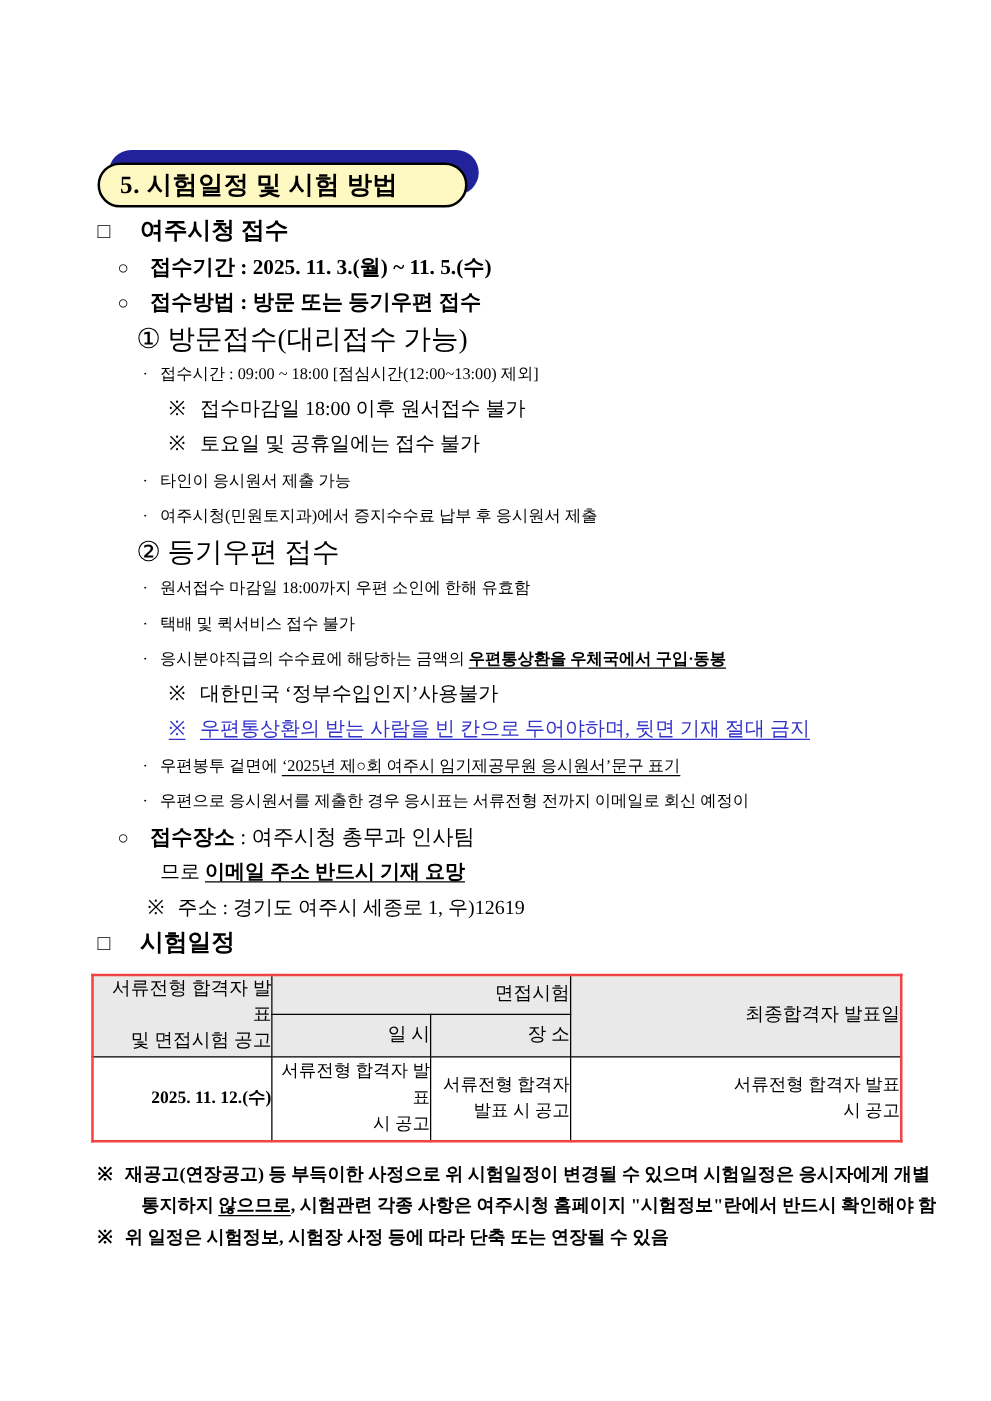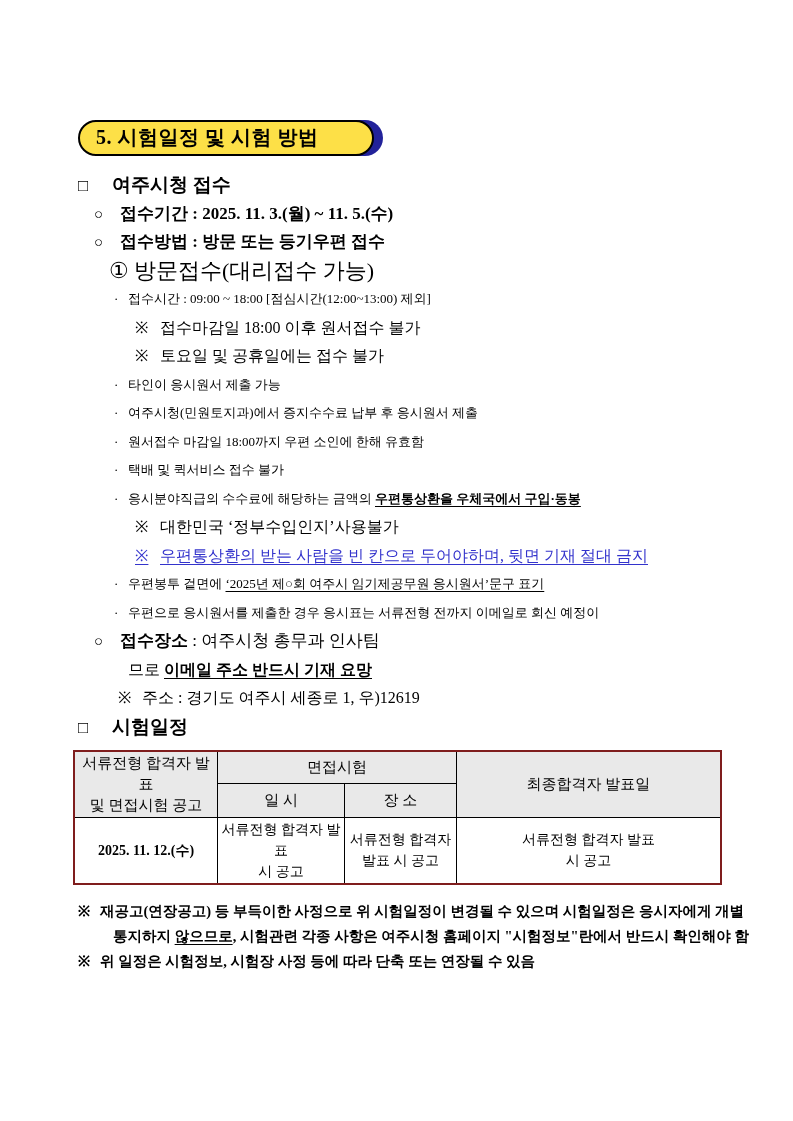"5. 시험일정 및 시험 방법" .title-box { background: #fde047 -> #fef9c3; top: 8px -> 18px }
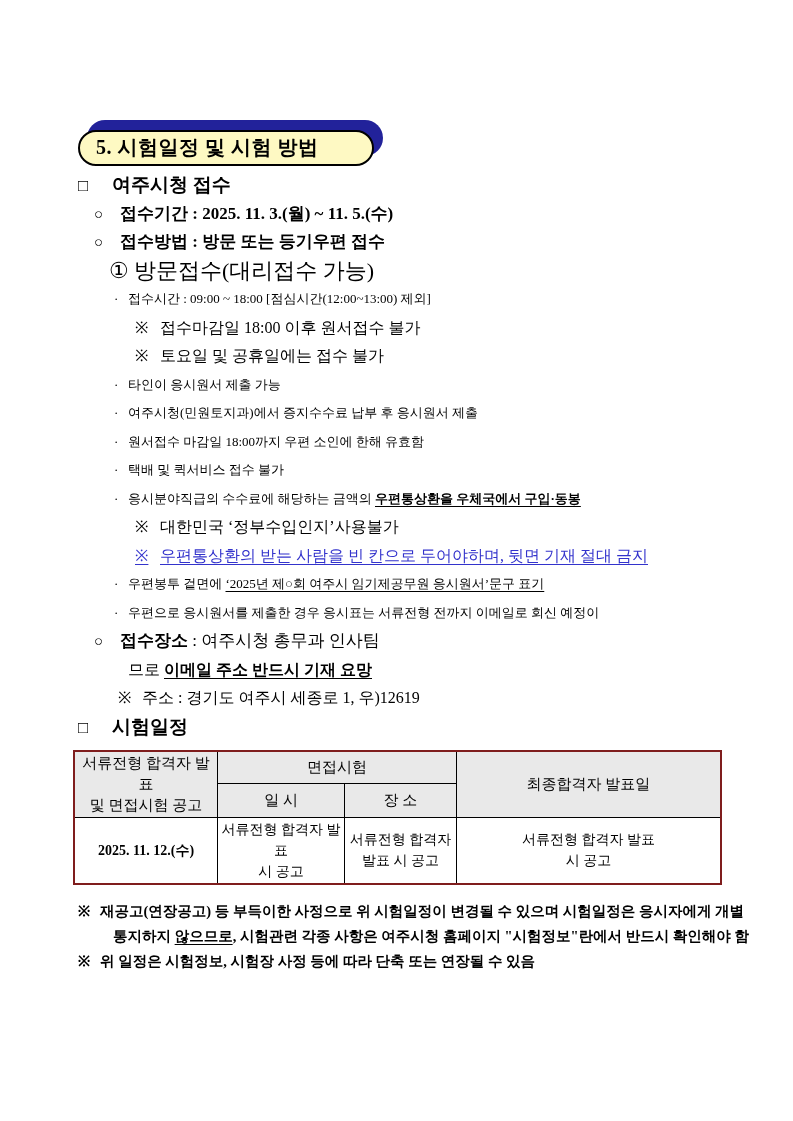"② 등기우편 접수" div.row { html: none -> <div><span>②</span><span>등기우편 접수</span></div> }
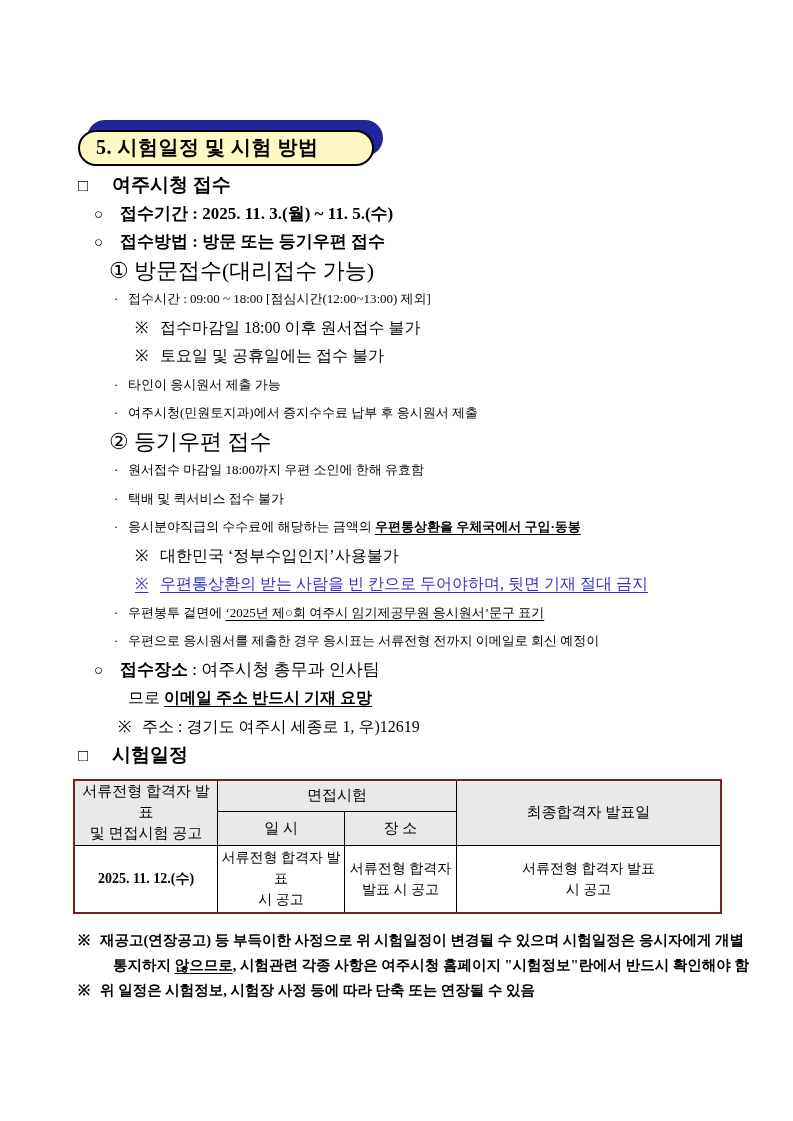"서류전형 합격자 발표" .sched-table { border: 2px solid #7f1d1d -> 2px solid #ef4444; text-align: center -> right }
